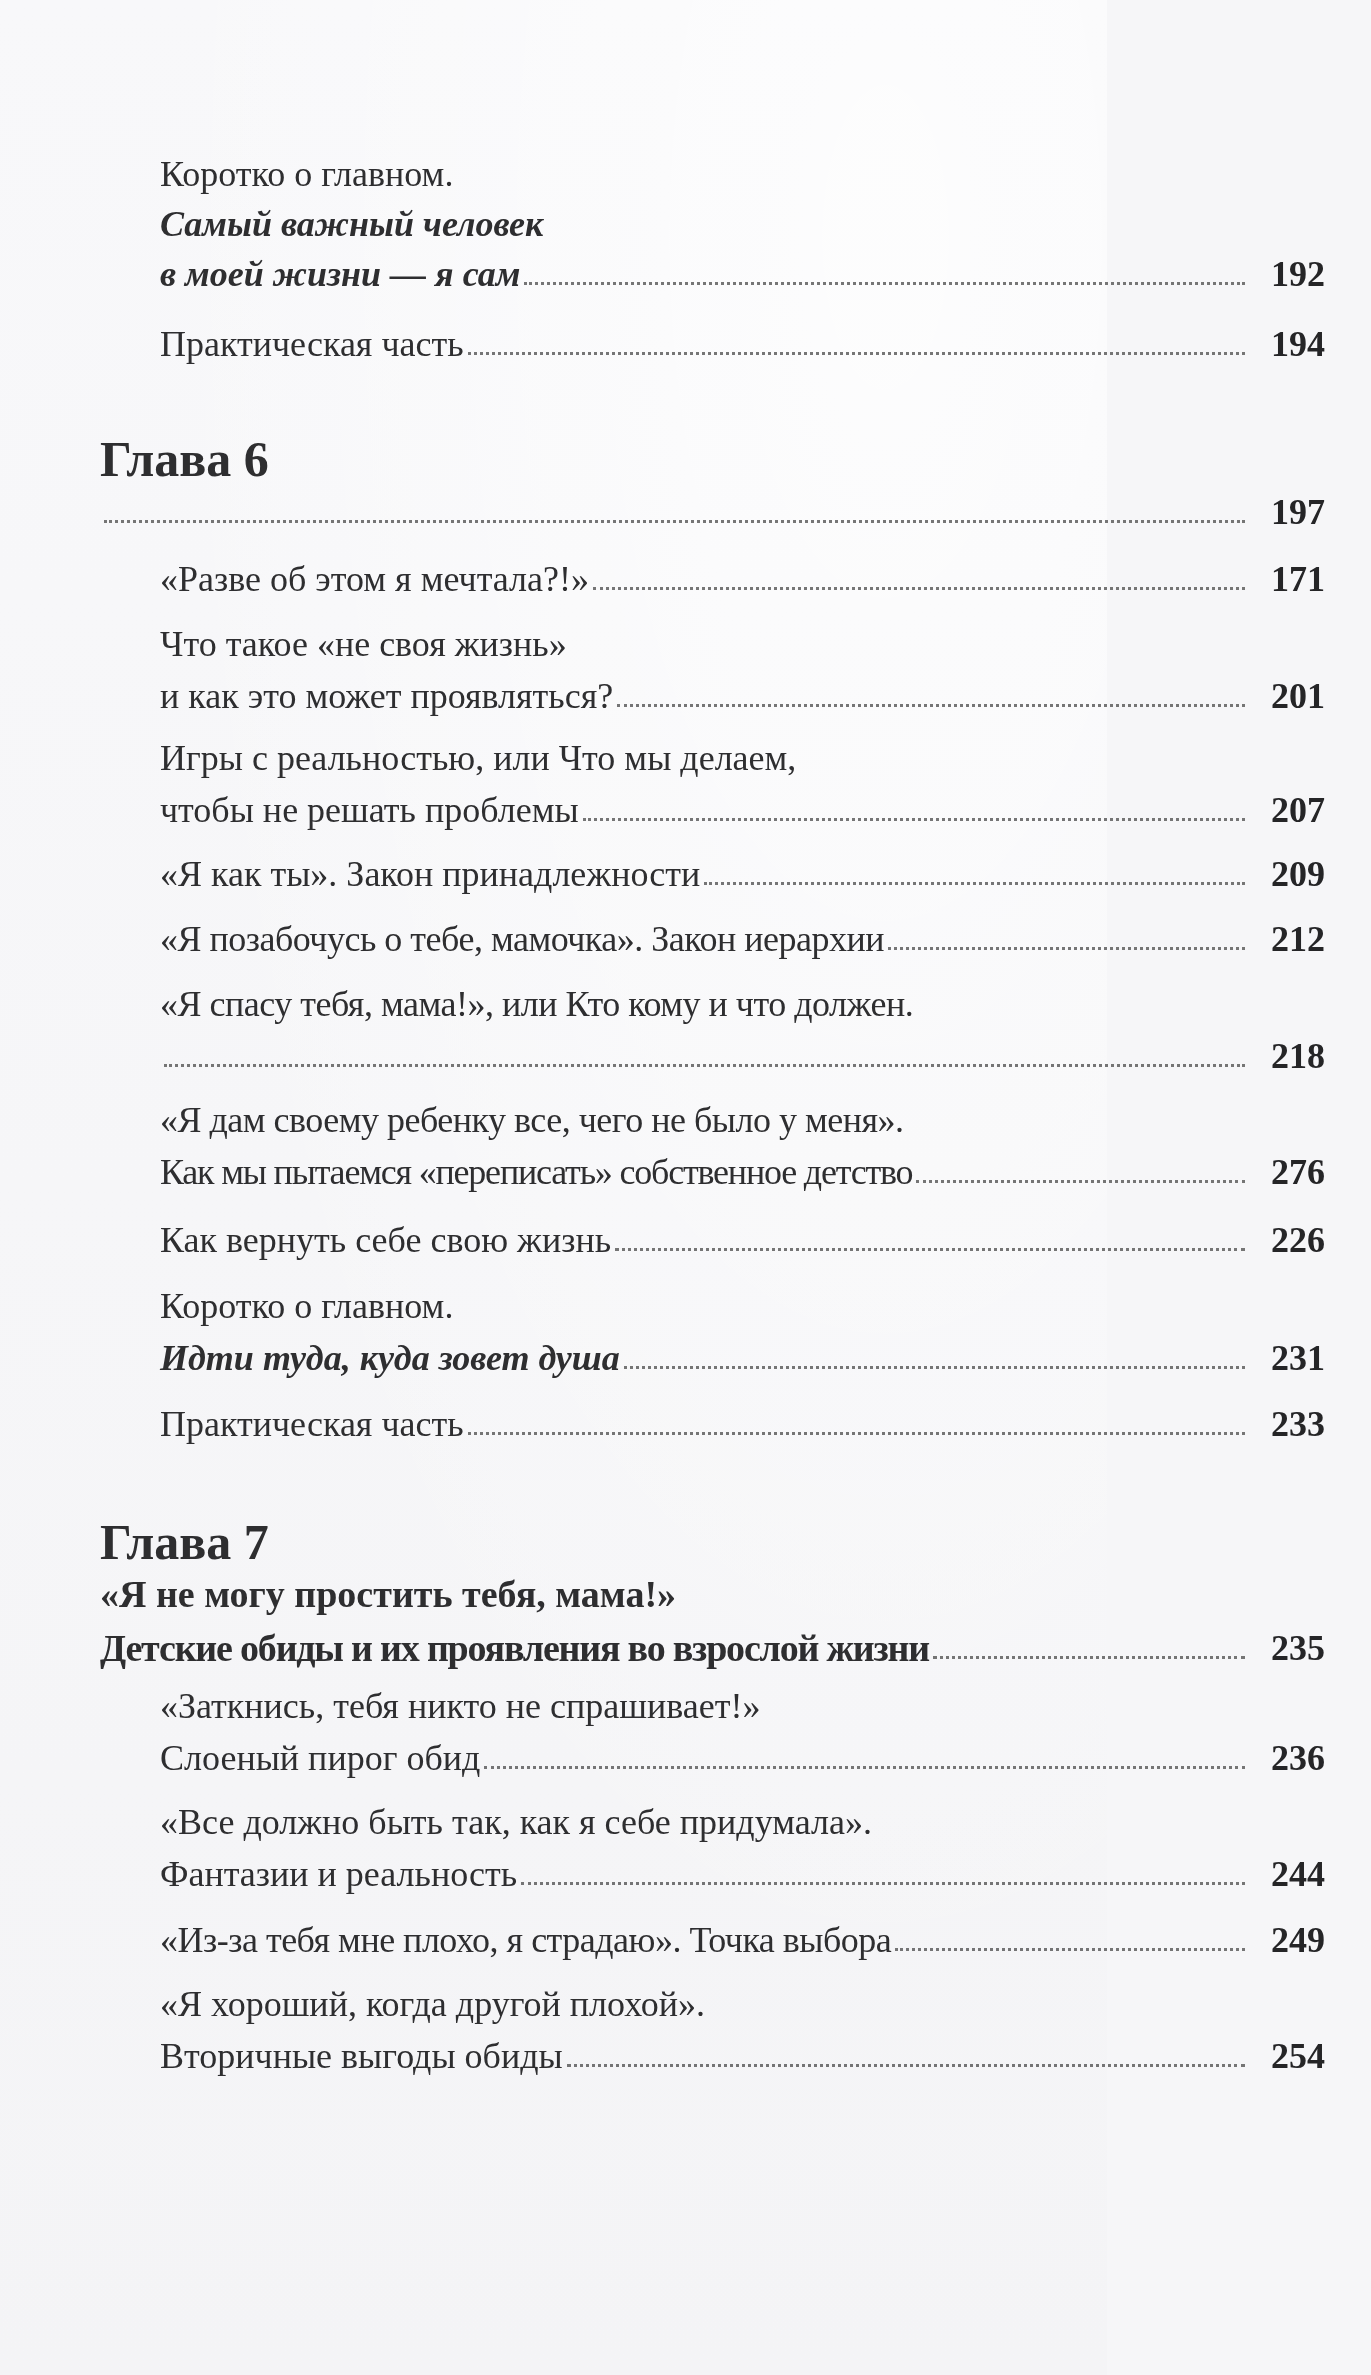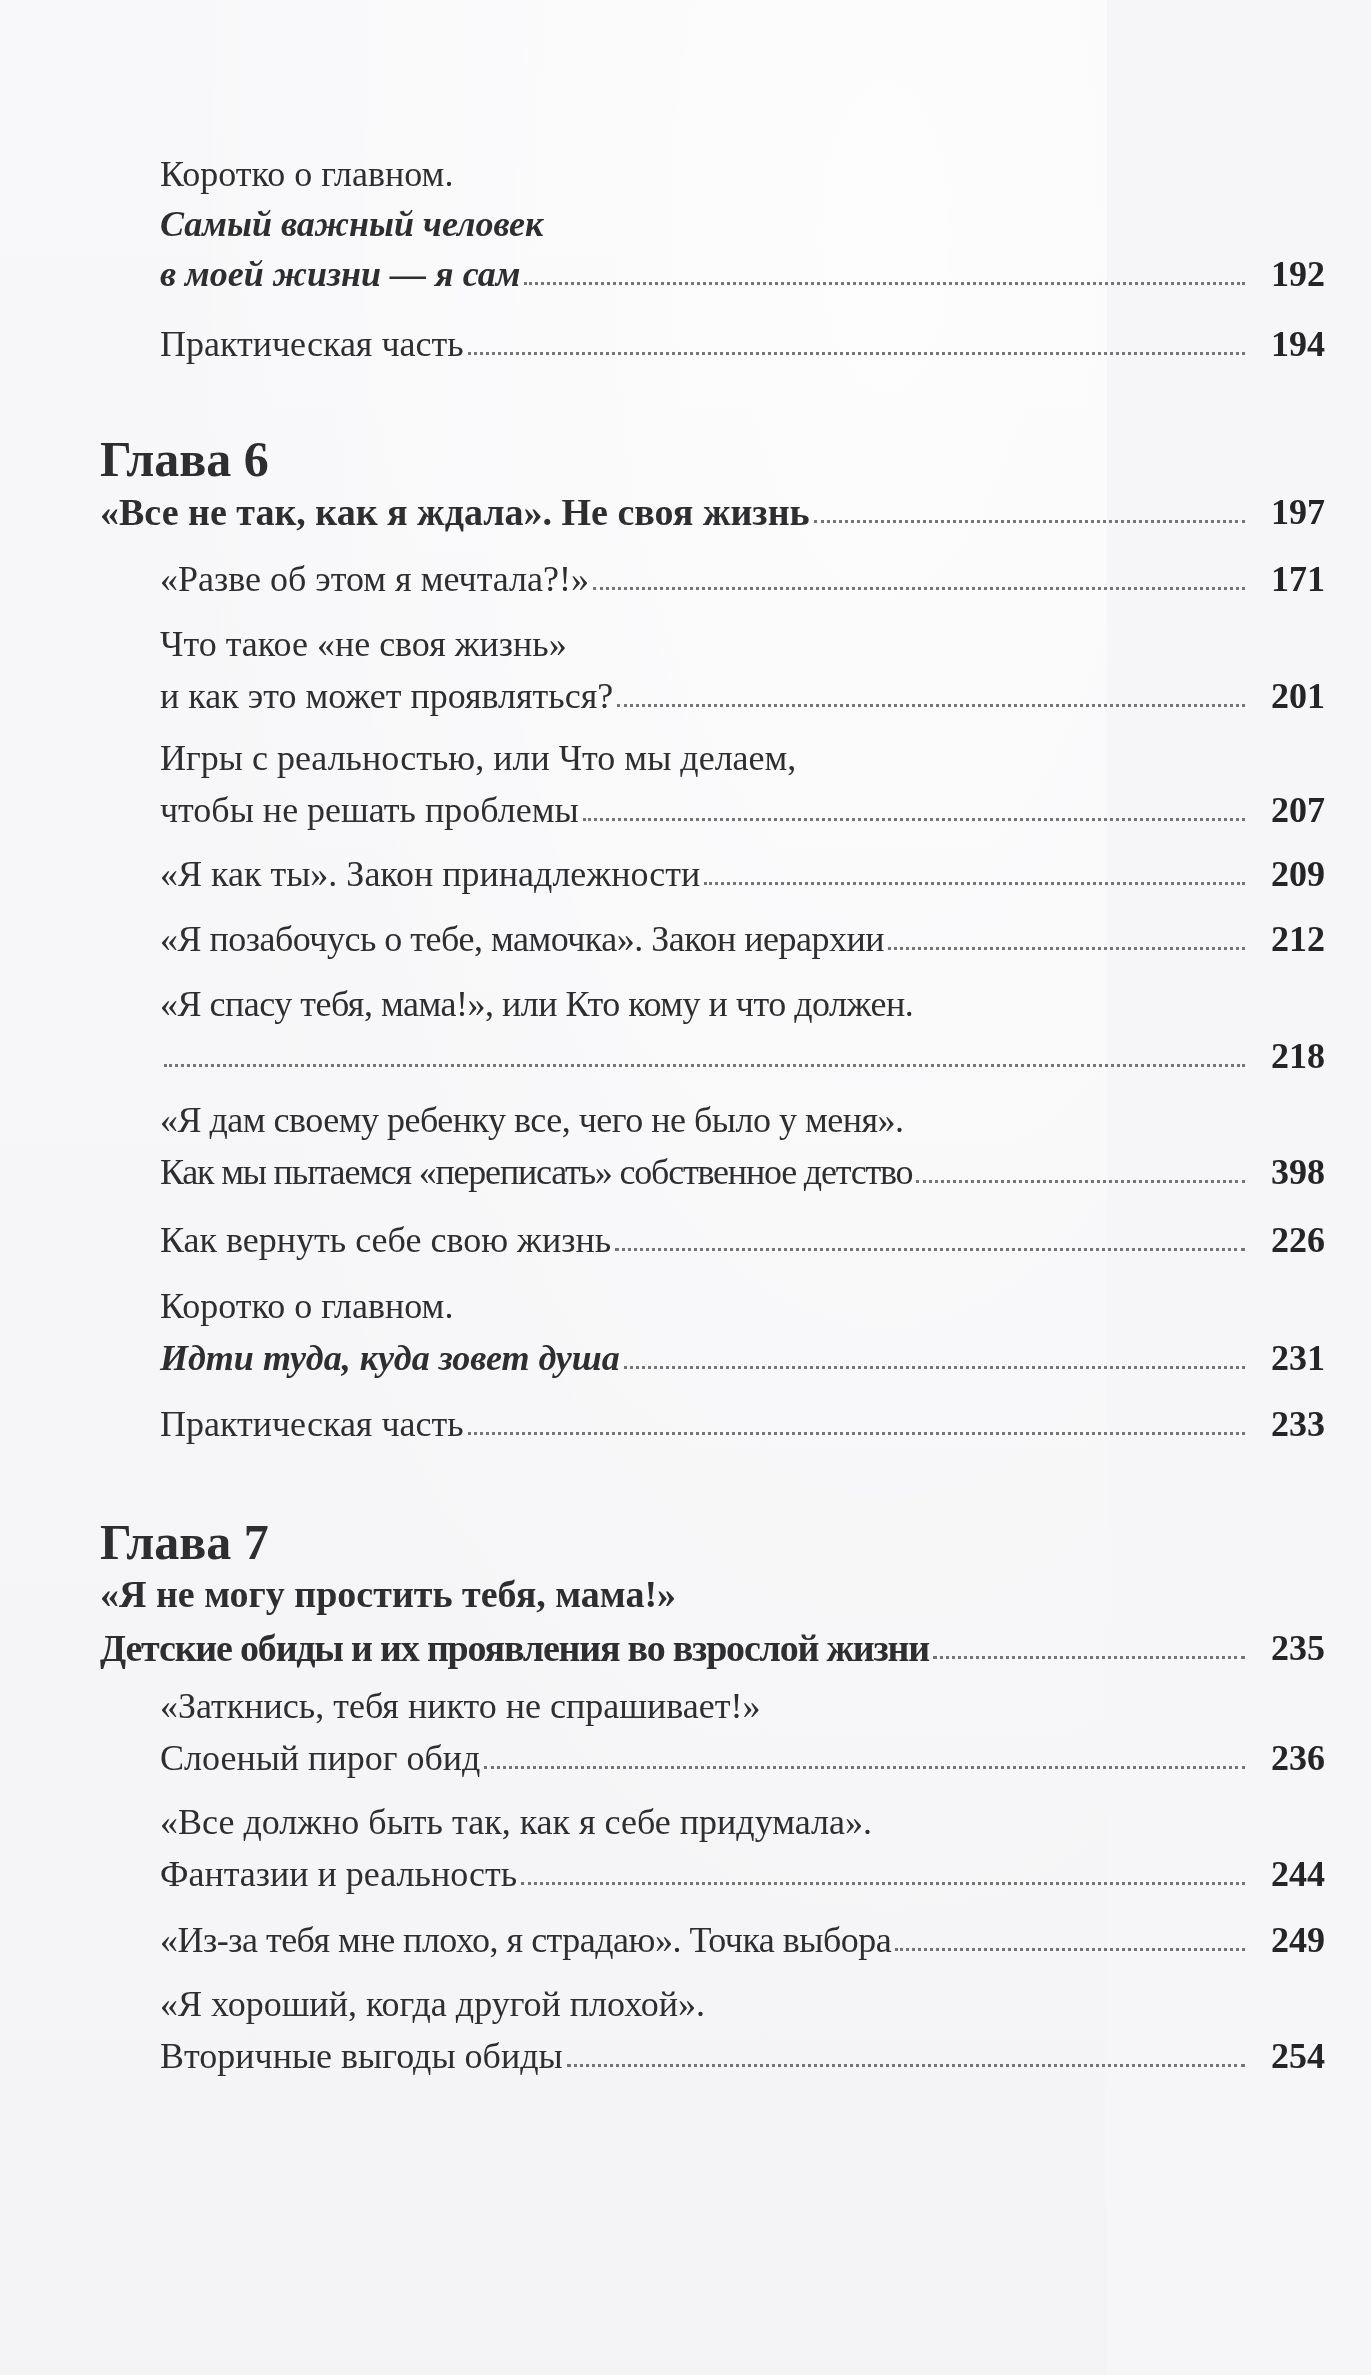"«Все не так, как я" span.txt { html: <span>«Все не так, как я ждала». Не своя жизнь</span> -> none }
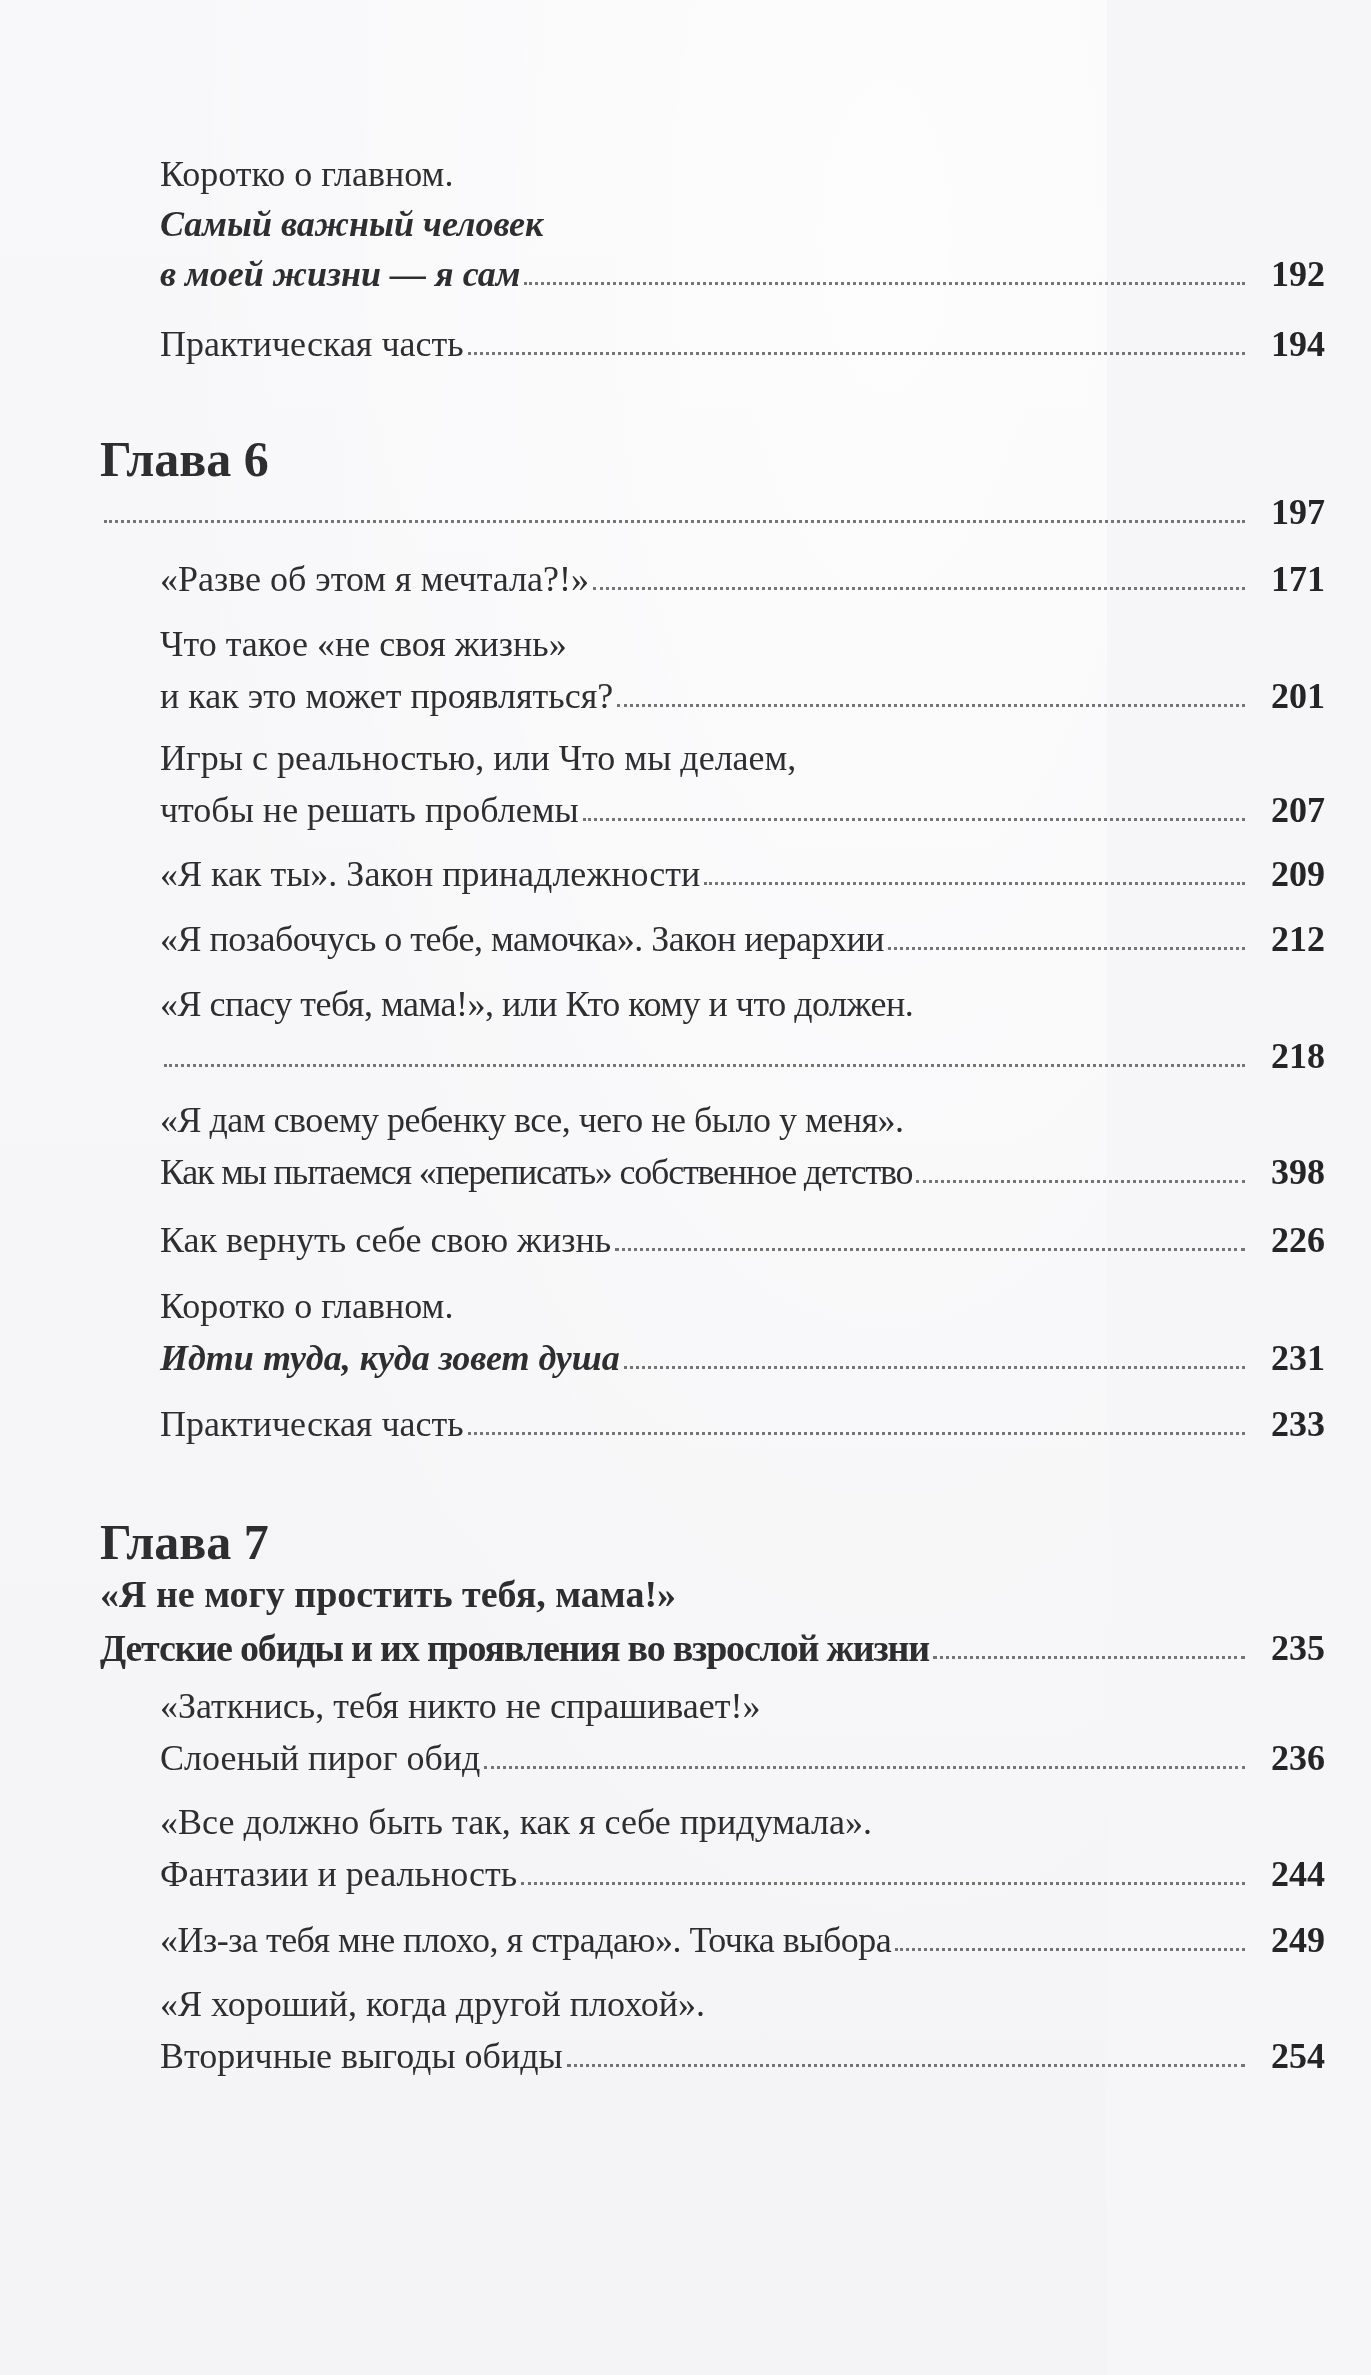"398" span.pg { text: 398 -> 276 }
